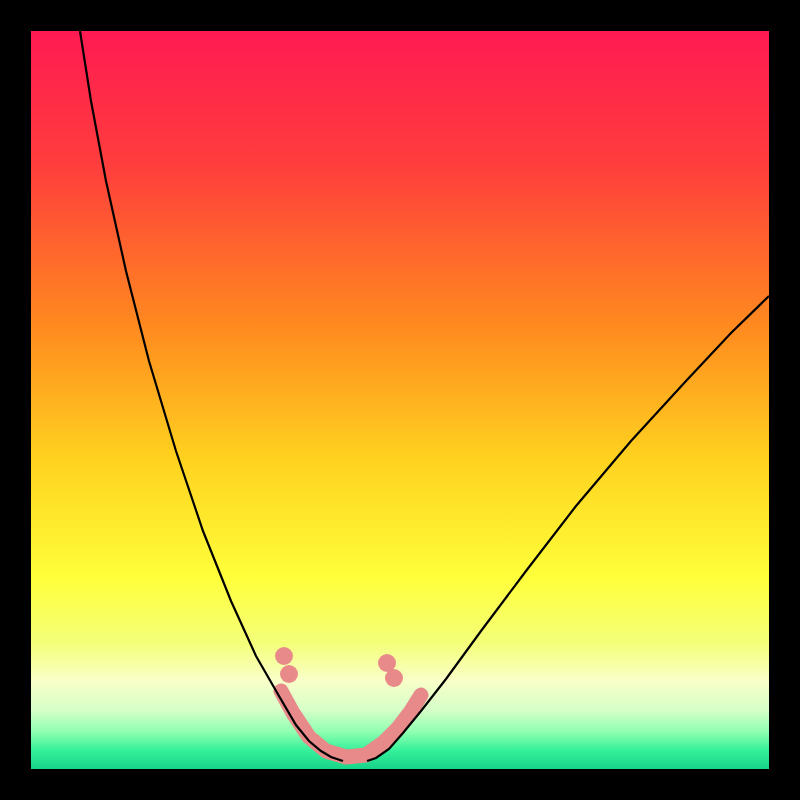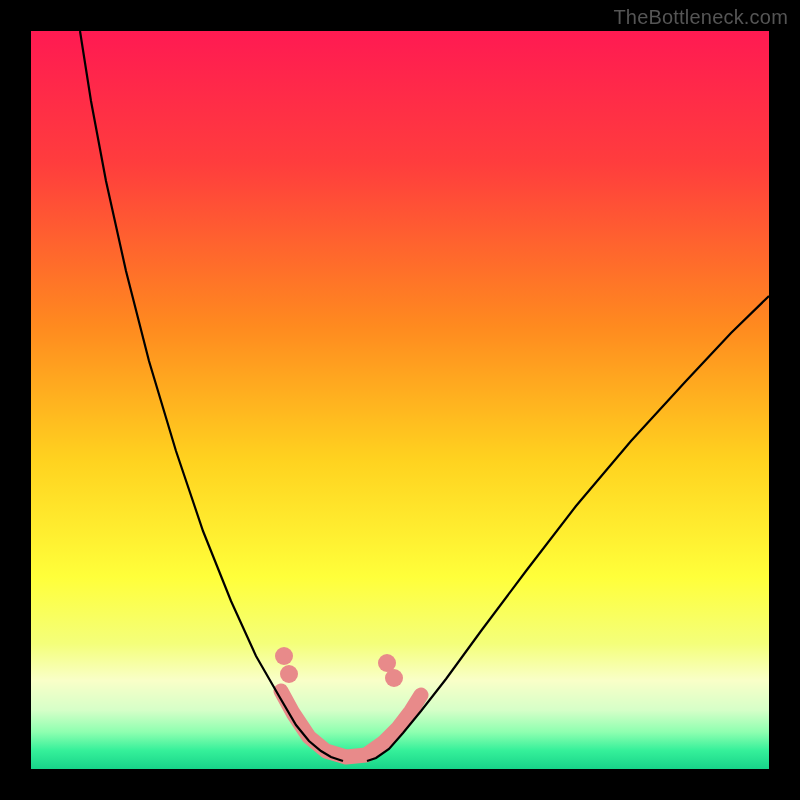"TheBottleneck.com" div.watermark { html: <div>TheBottleneck.com</div> -> none }
